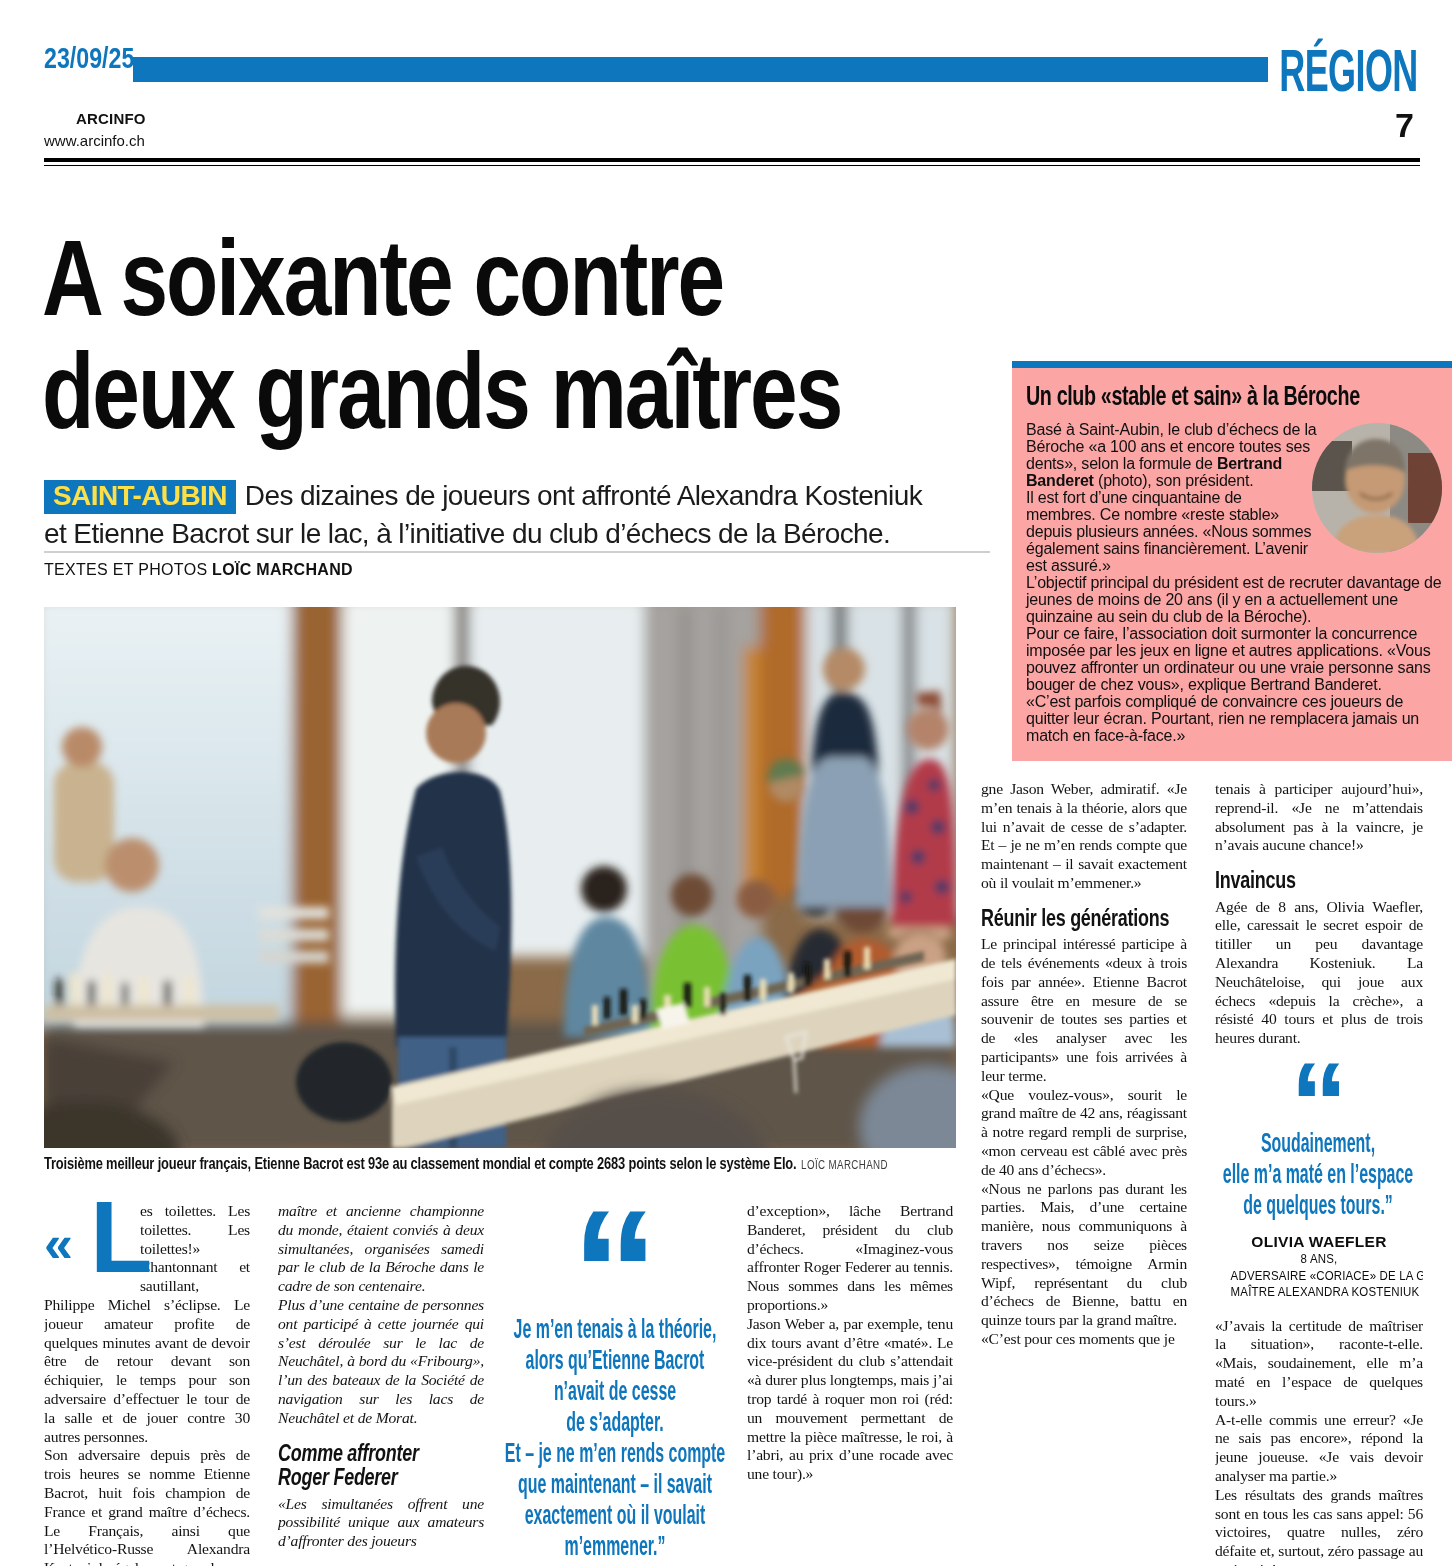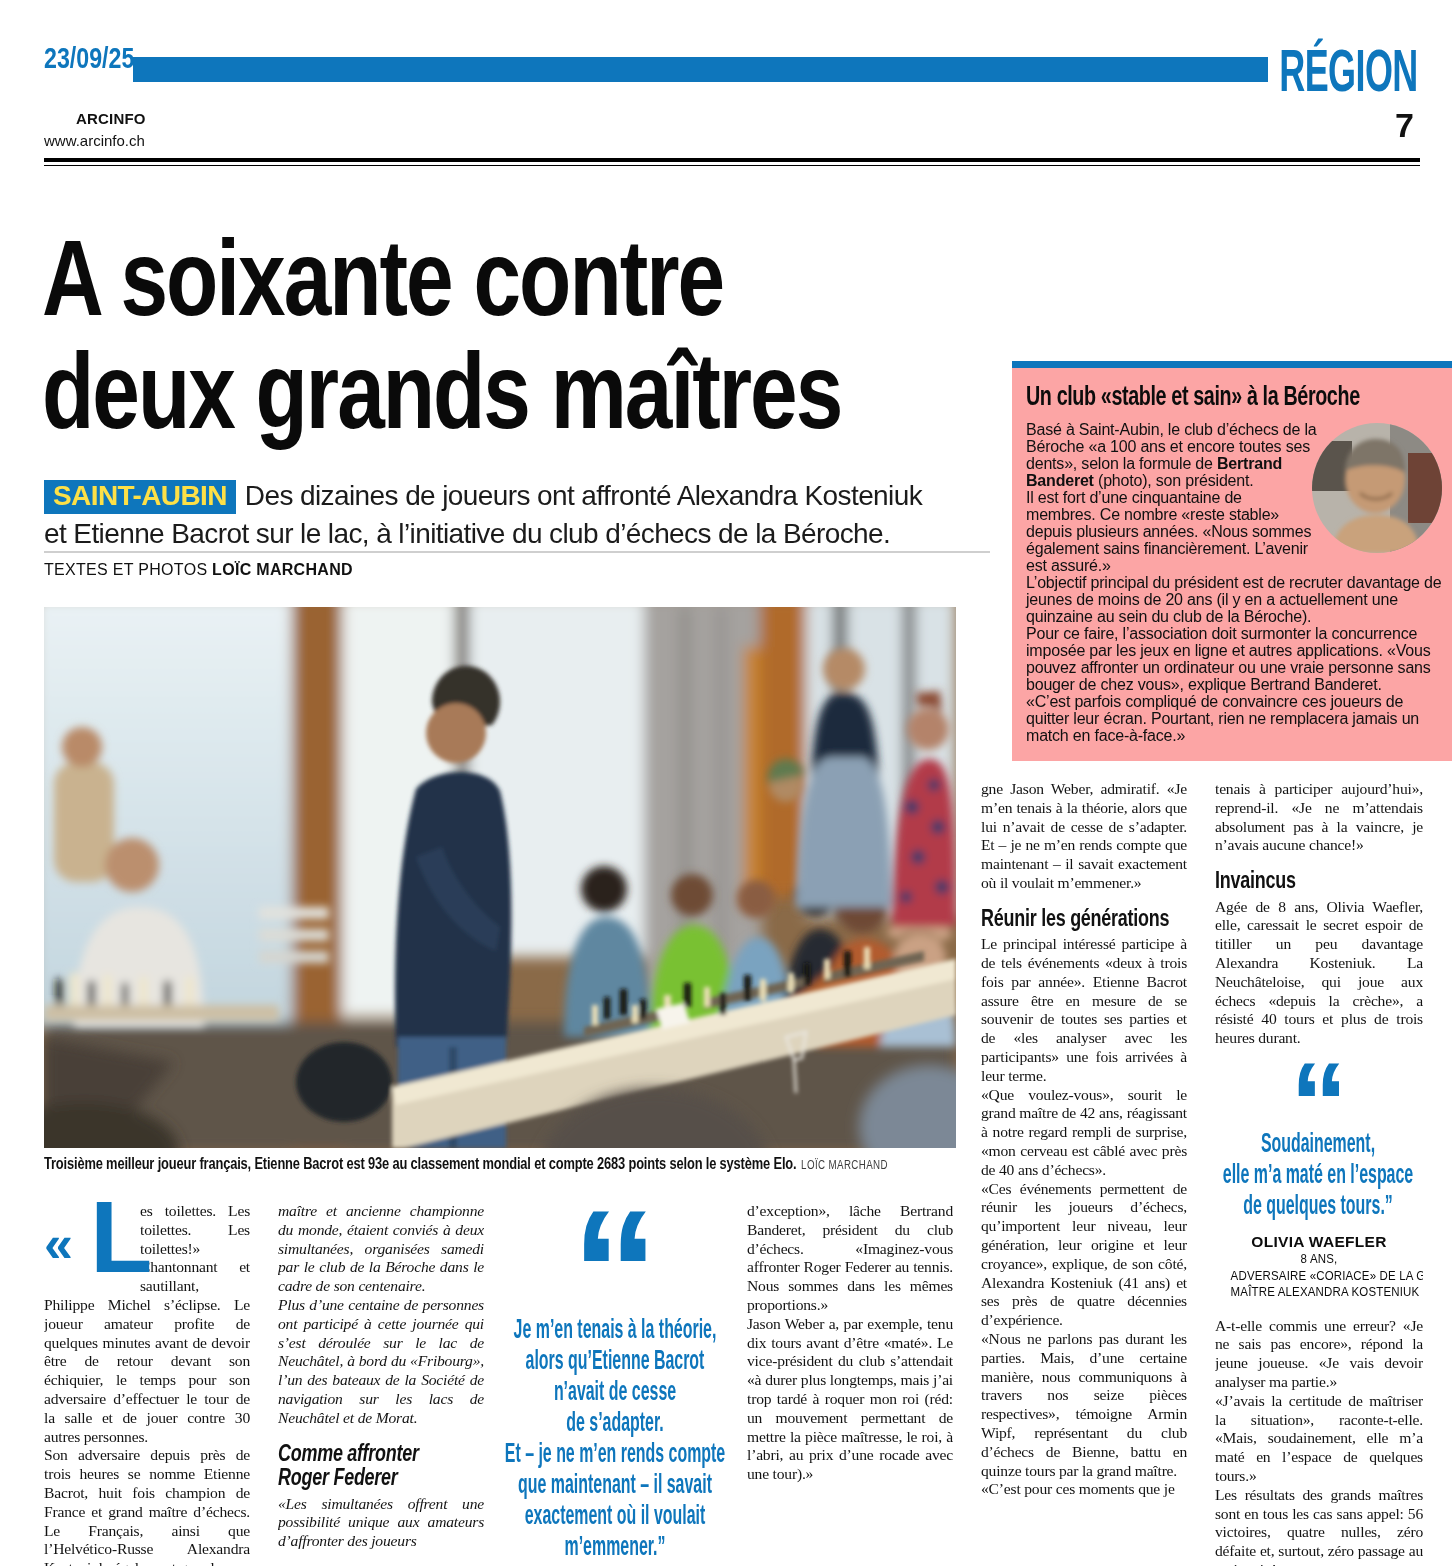"«Ces événements permettent de réunir" p { html: <p>«Ces événements permettent de réunir les joueurs d’échecs, qu’importent leur niveau, leur génération, leur origine et leur croyance», explique, de son côté, Alexandra Kosteniuk (41 ans) et ses près de quatre décennies d’expérience.</p> -> none }
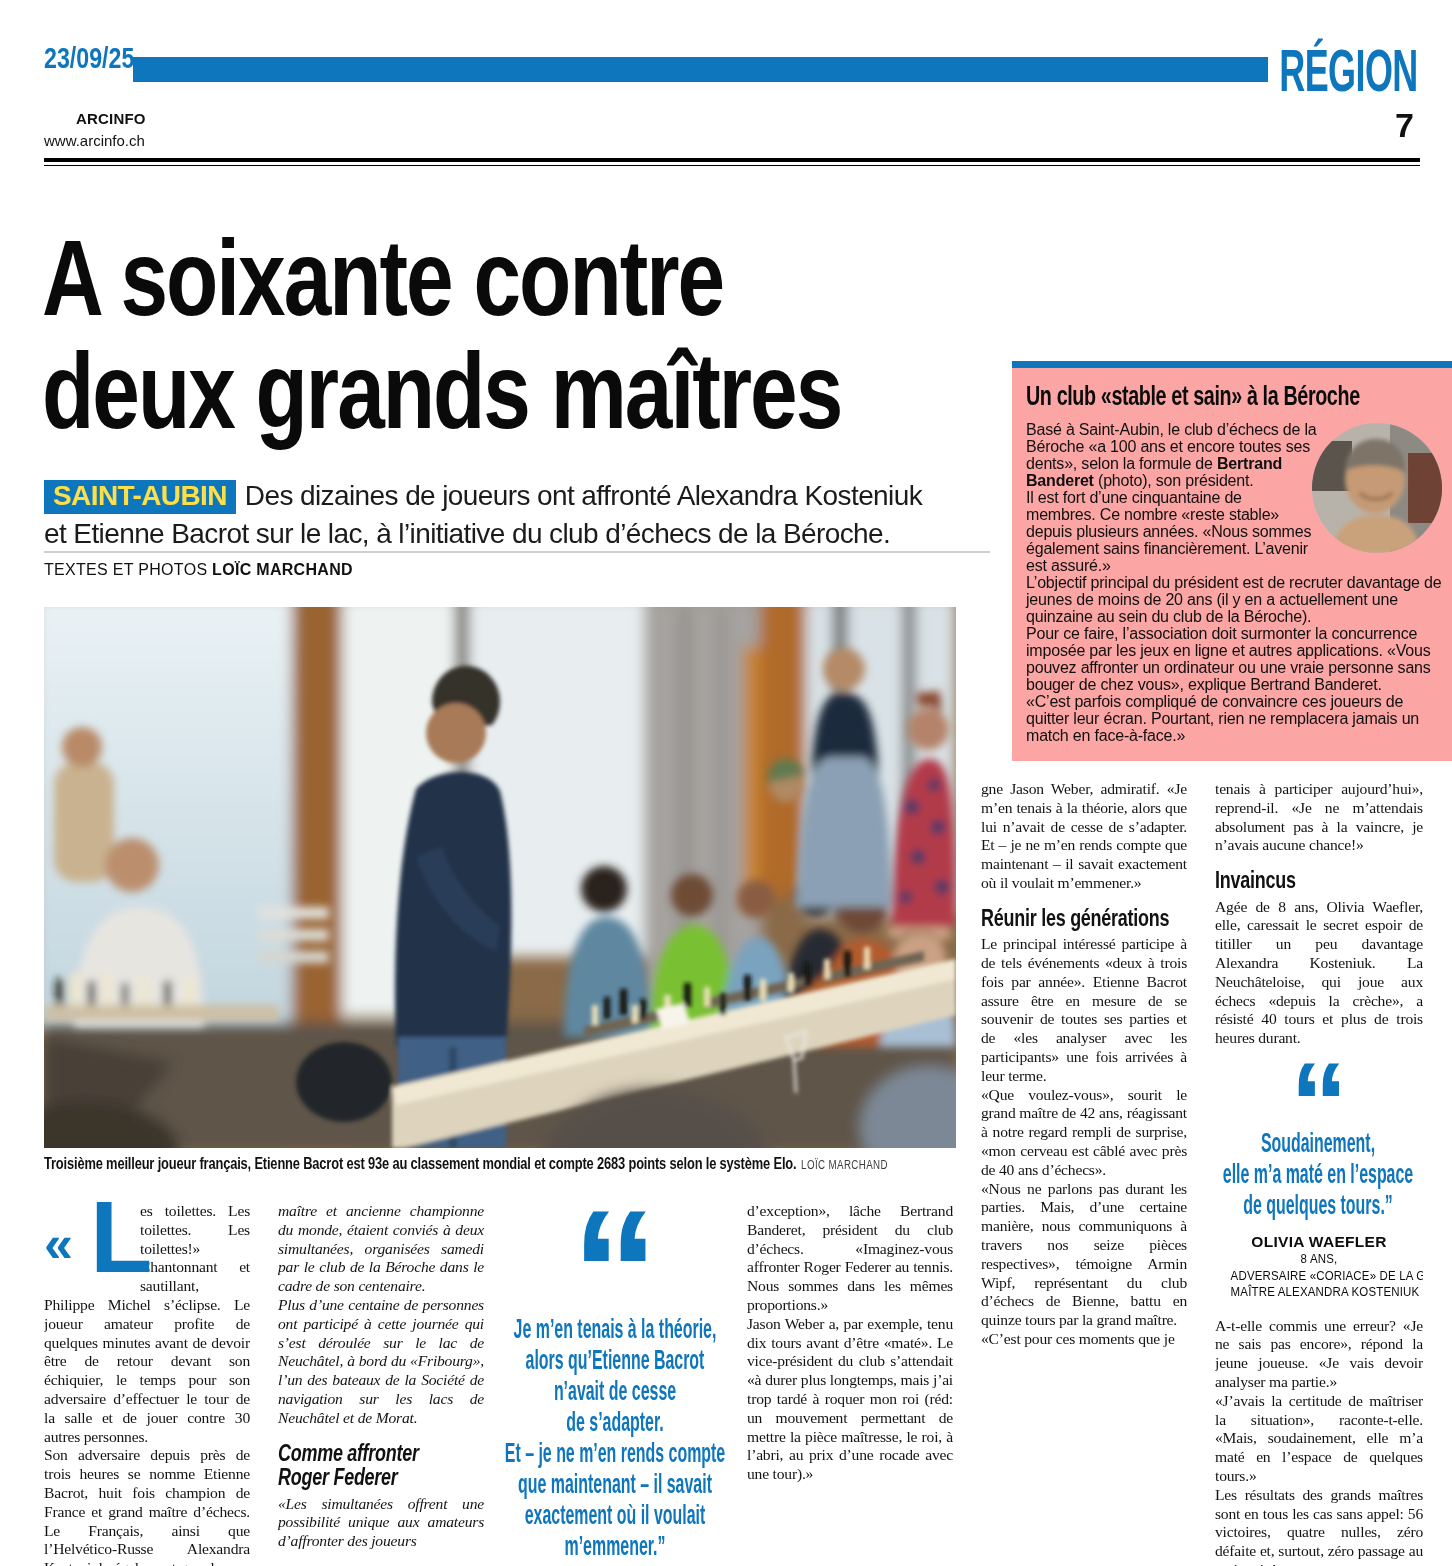"A-t-elle commis une erreur? «Je" p { order: before "«J’avais la certitude de maîtriser" -> after "«J’avais la certitude de maîtriser" }
